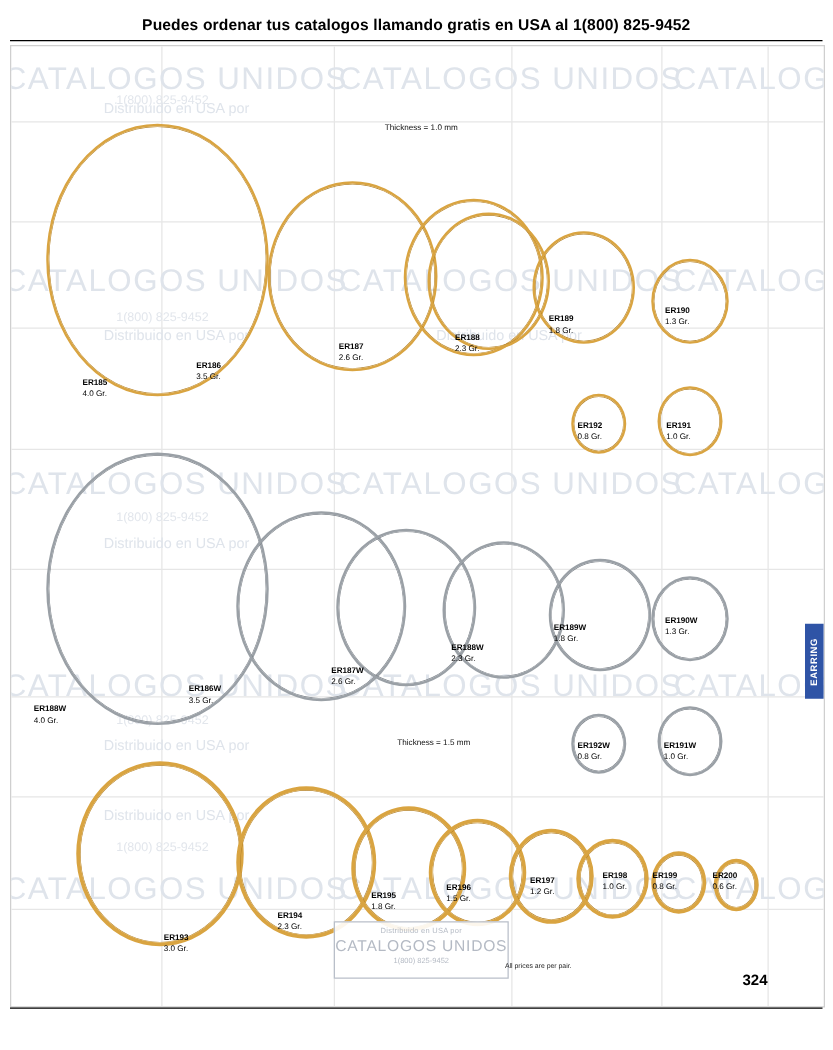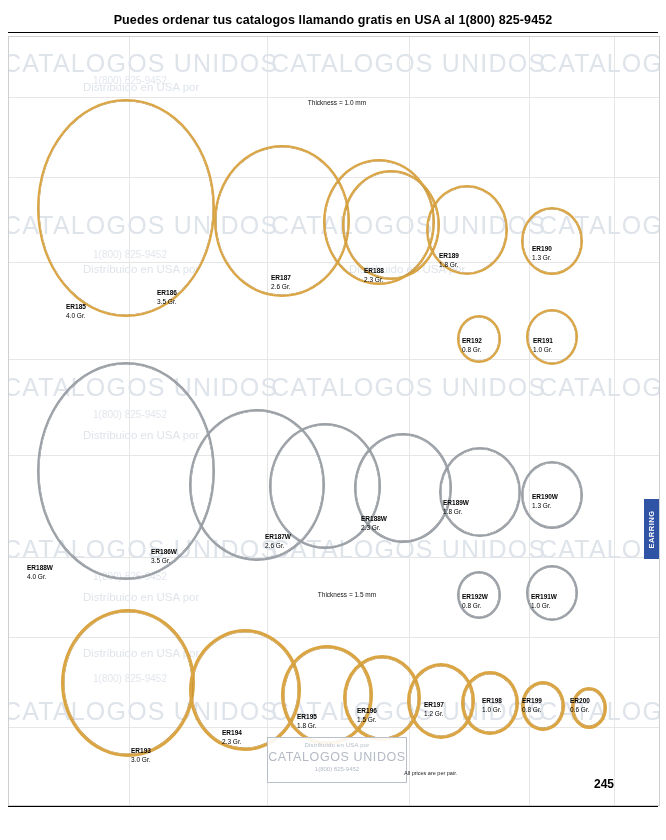"245" div { text: 245 -> 324 }
